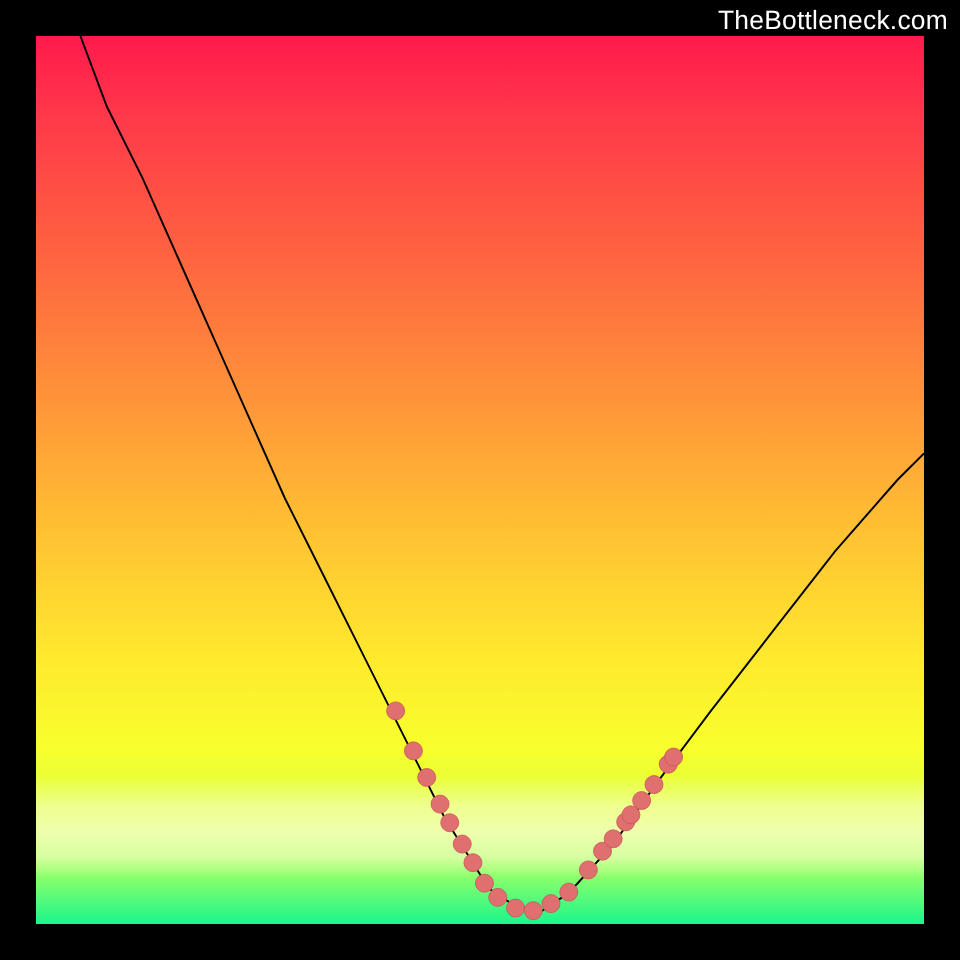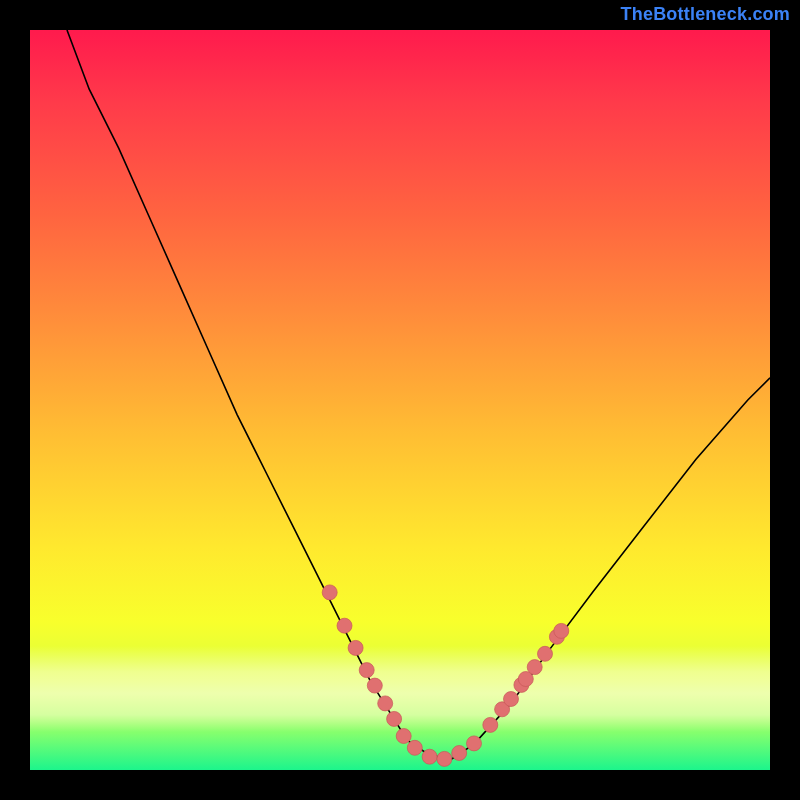"TheBottleneck.com" .watermark { color: #3b82f6 -> #ffffff; font-size: 18px -> 22px; font-weight: 700 -> 400 }
